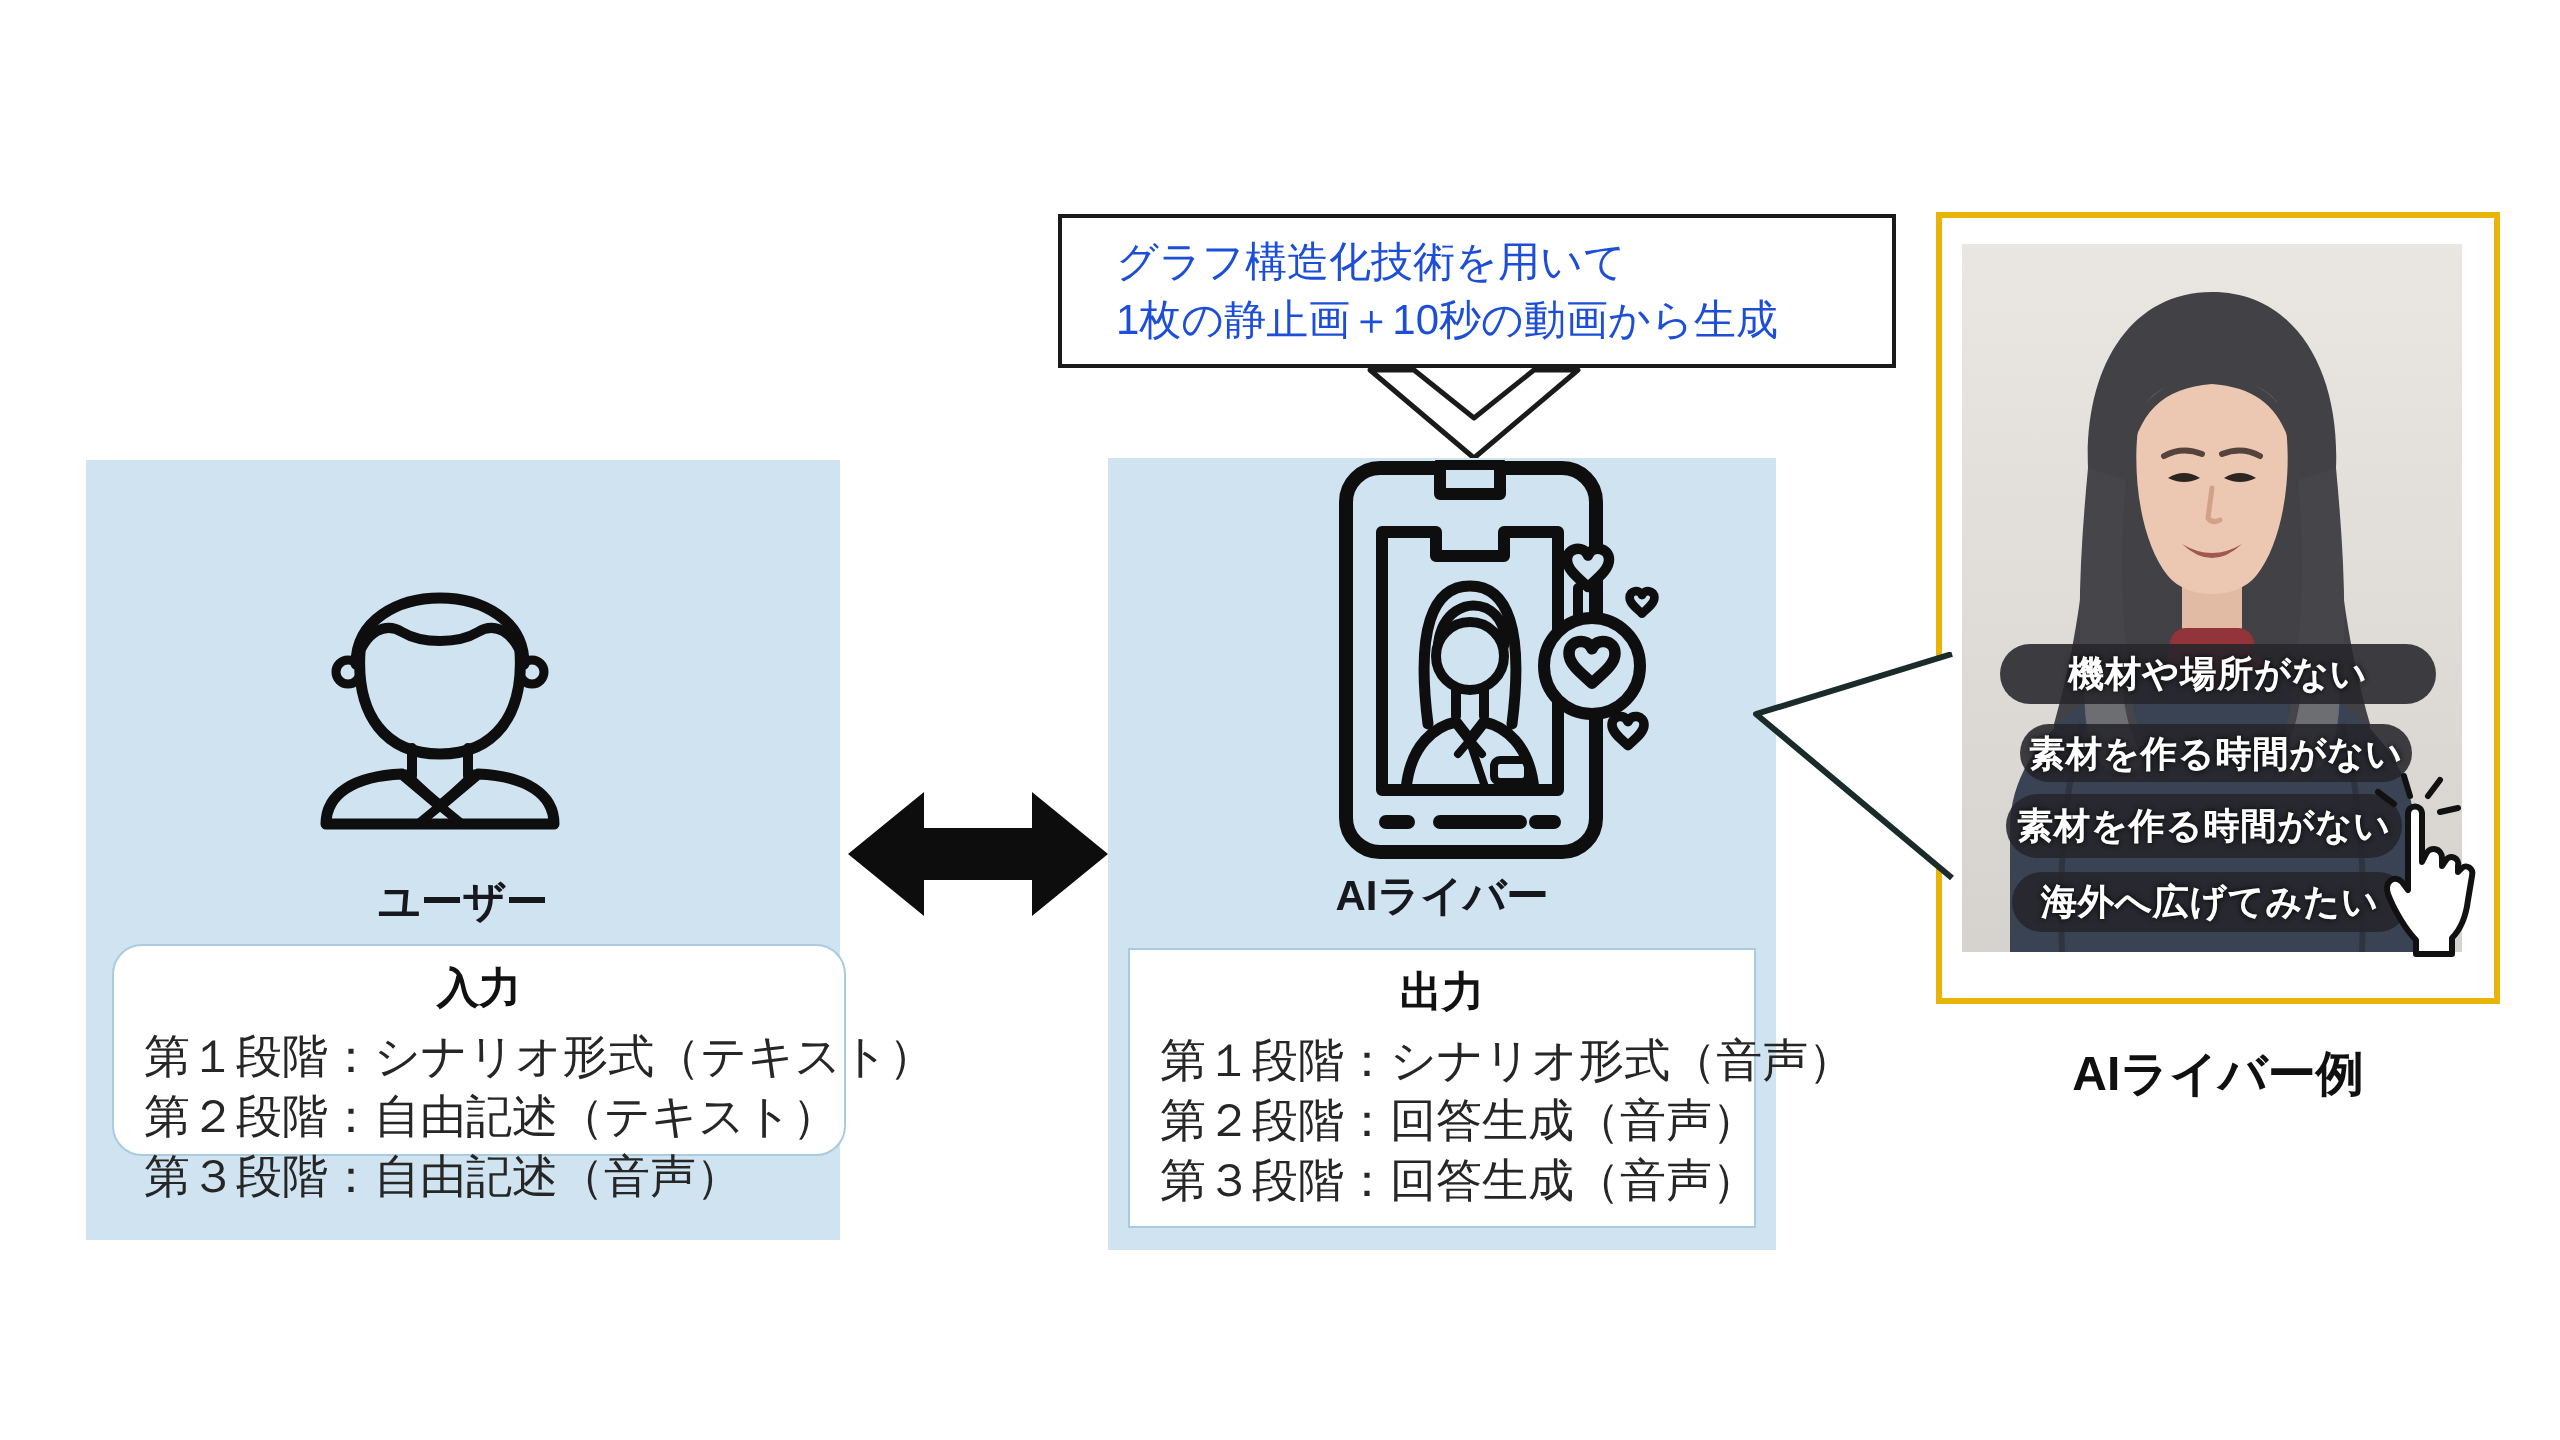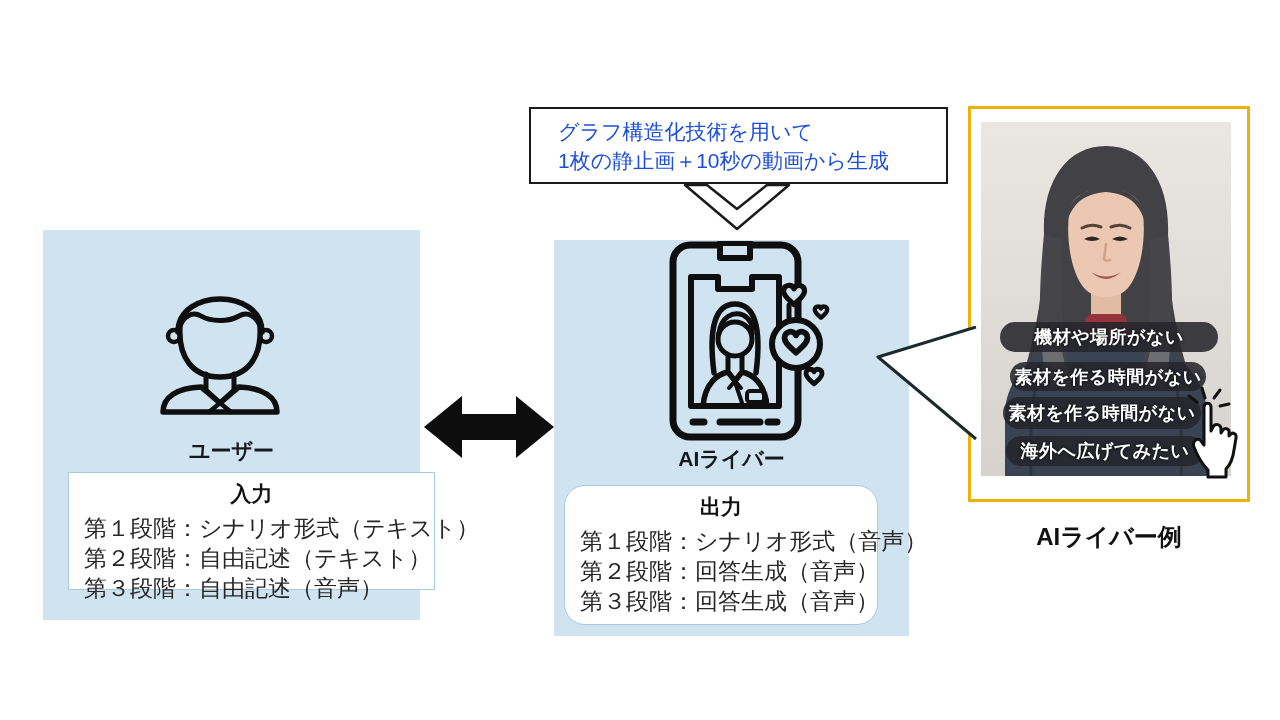"AIライバー" .panel-ai { padding-left: 21px -> none; top: 240px -> 229px }
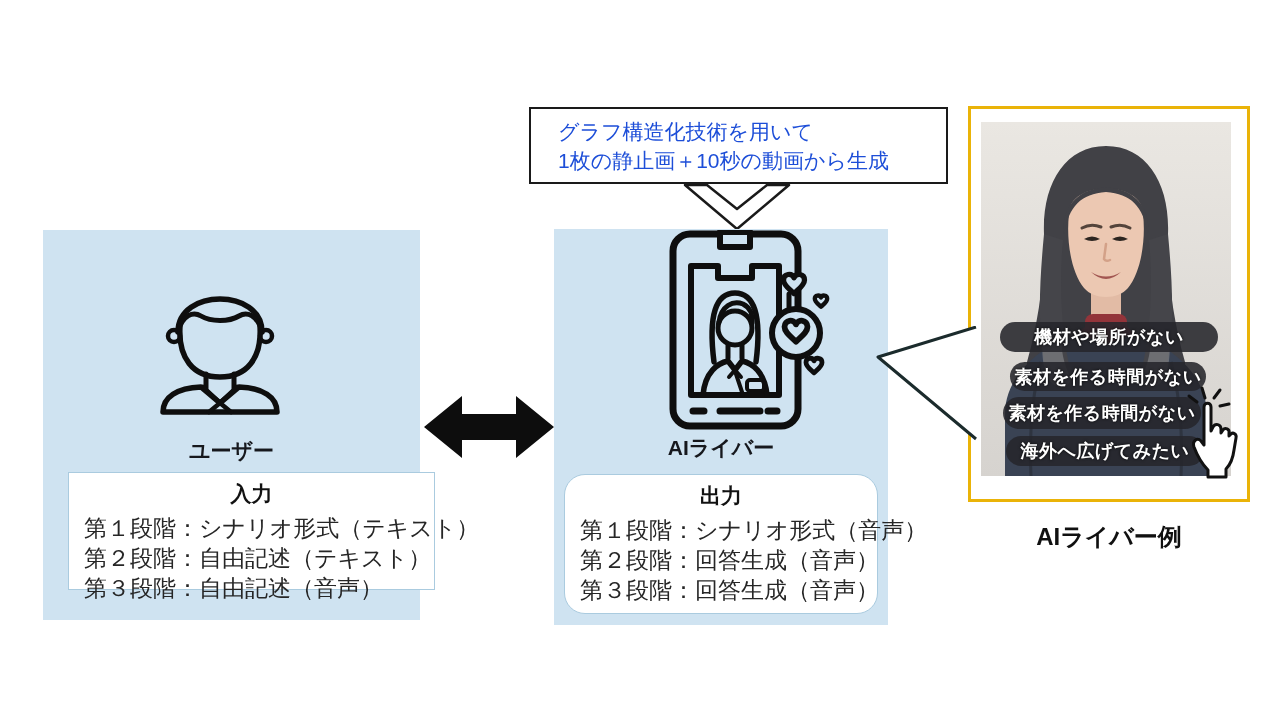"入力" div.abs { border-radius: none -> 15px; height: 118px -> 106px; left: 25px -> 13px }
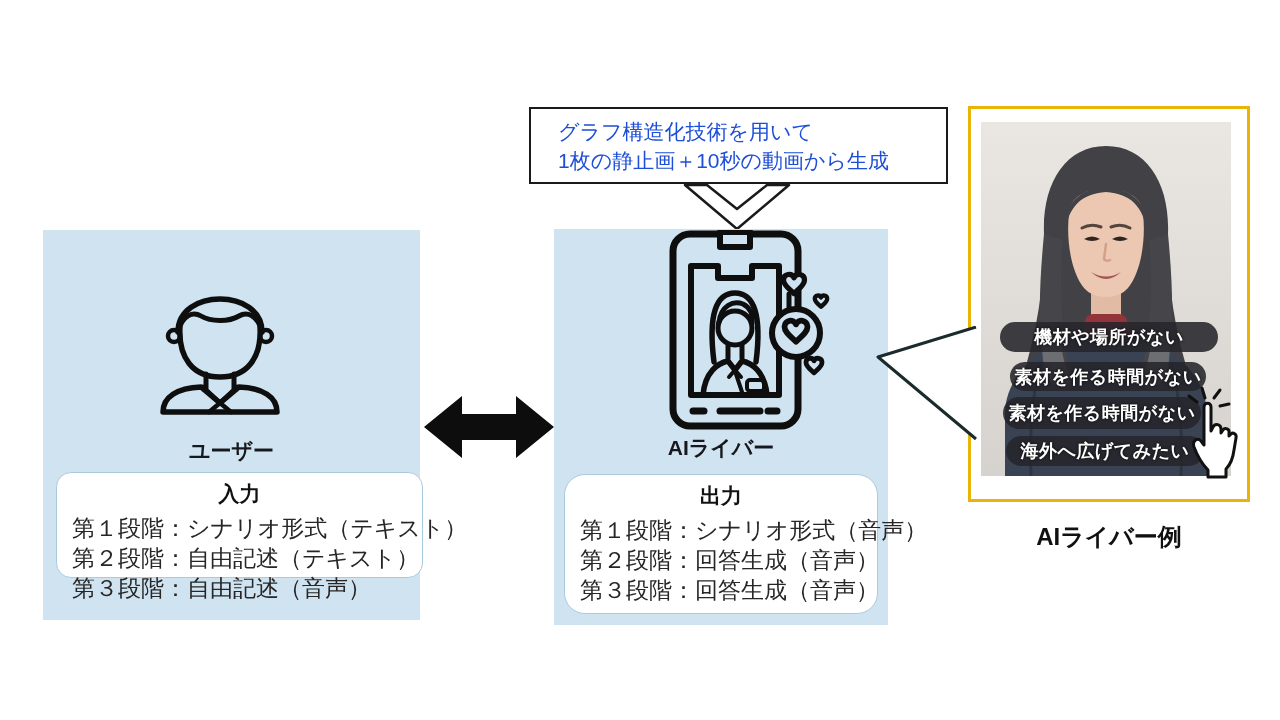"出力" div.abs { border-radius: 21px -> none }
